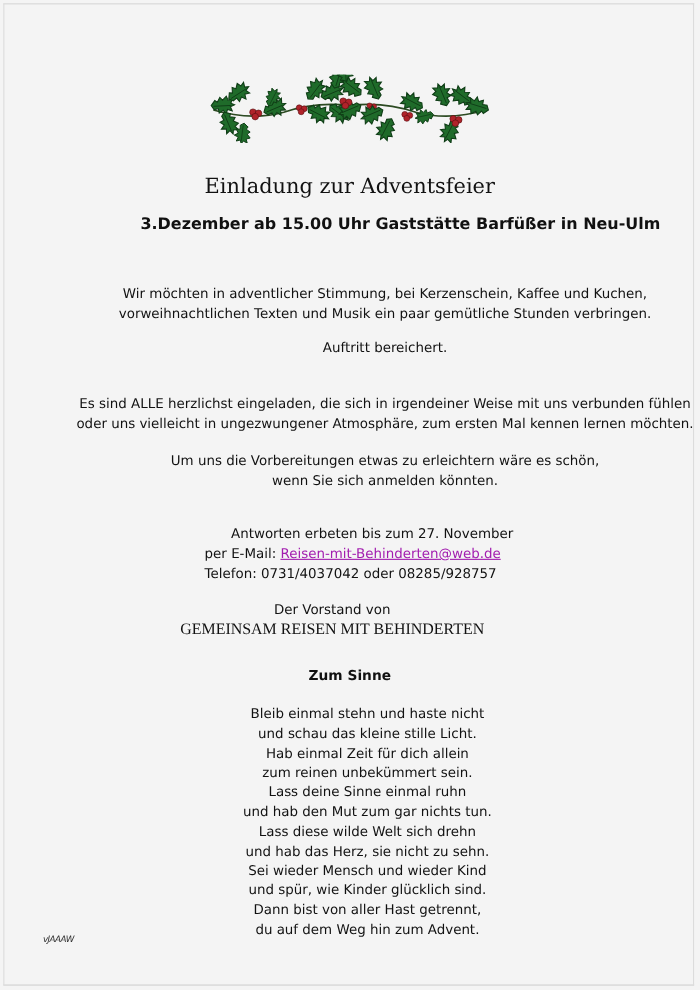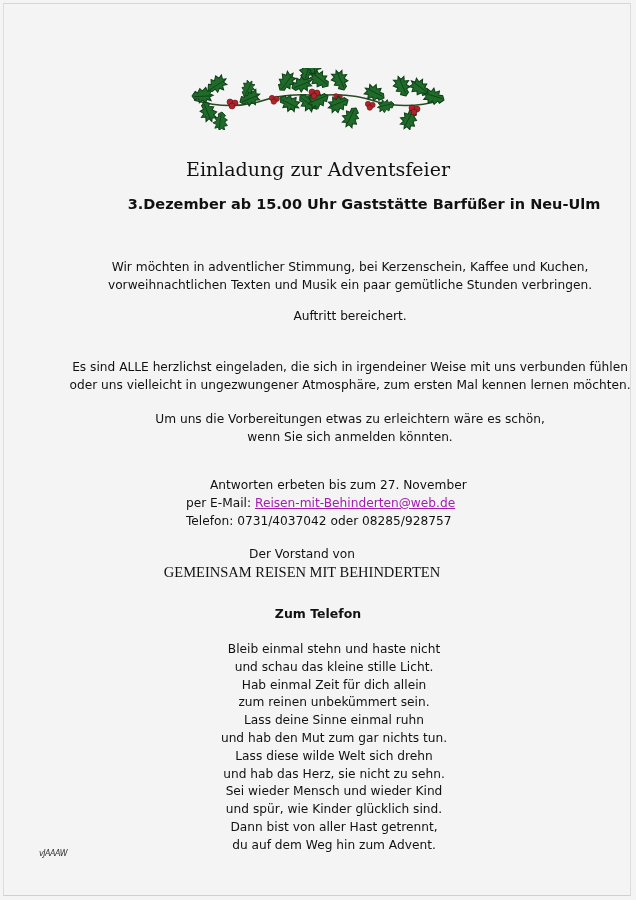"Zum Telefon" div.poem-title { text: Telefon -> Sinne }
